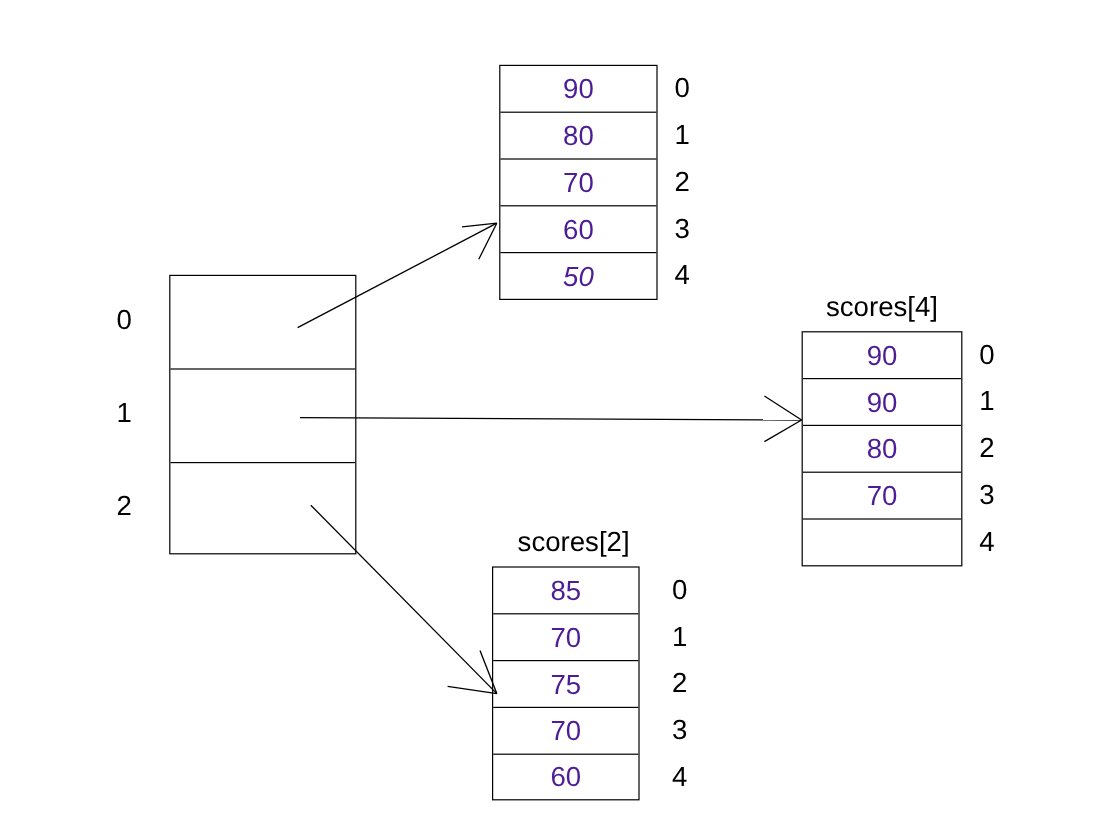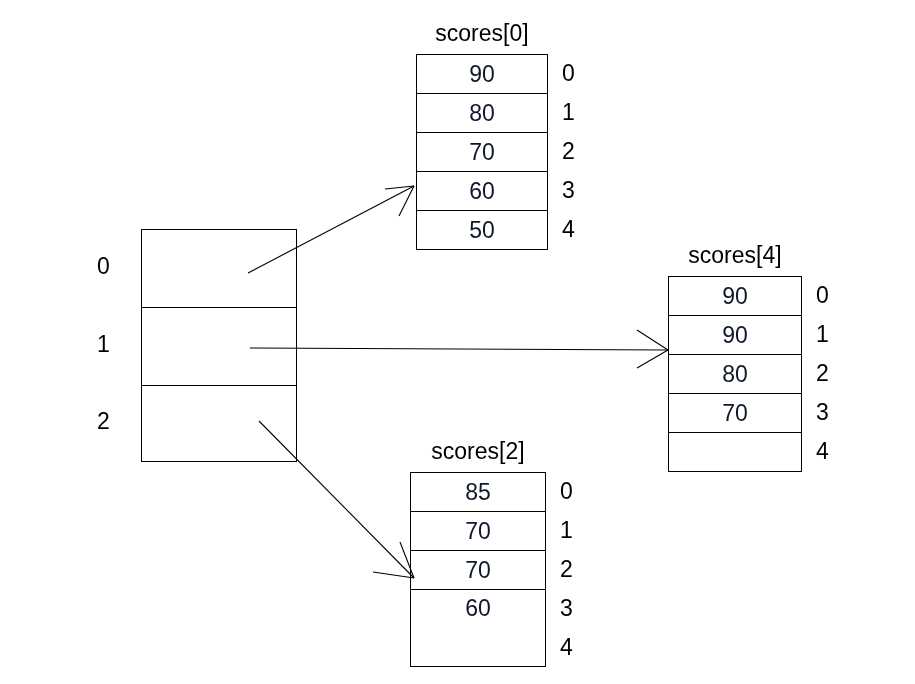"scores[0]" div.arr-title { html: <div>scores[0]</div> -> none }
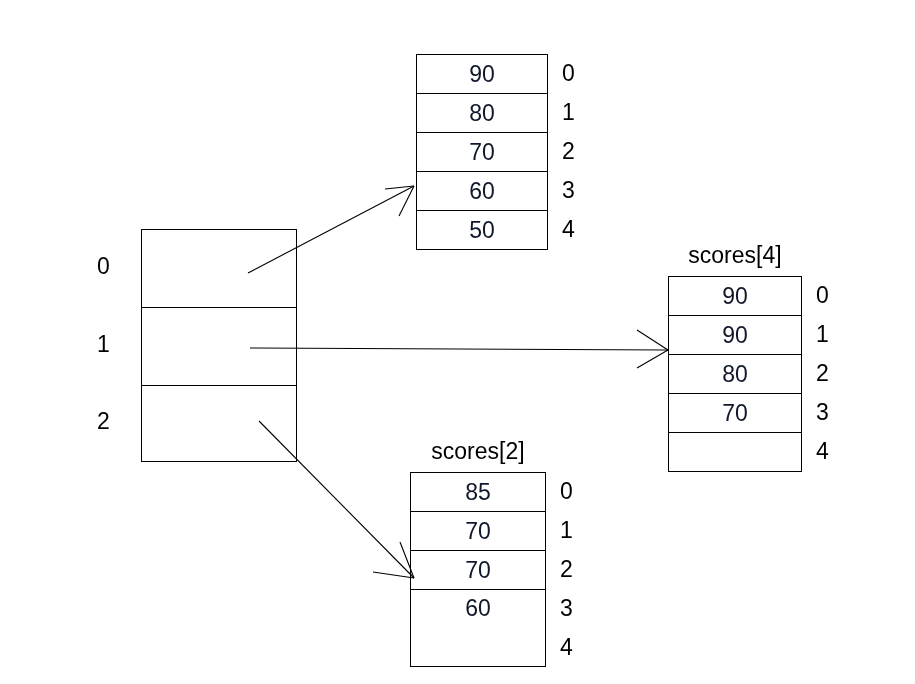"90" .arr-cell { color: #0f172a -> #4c1d95 }
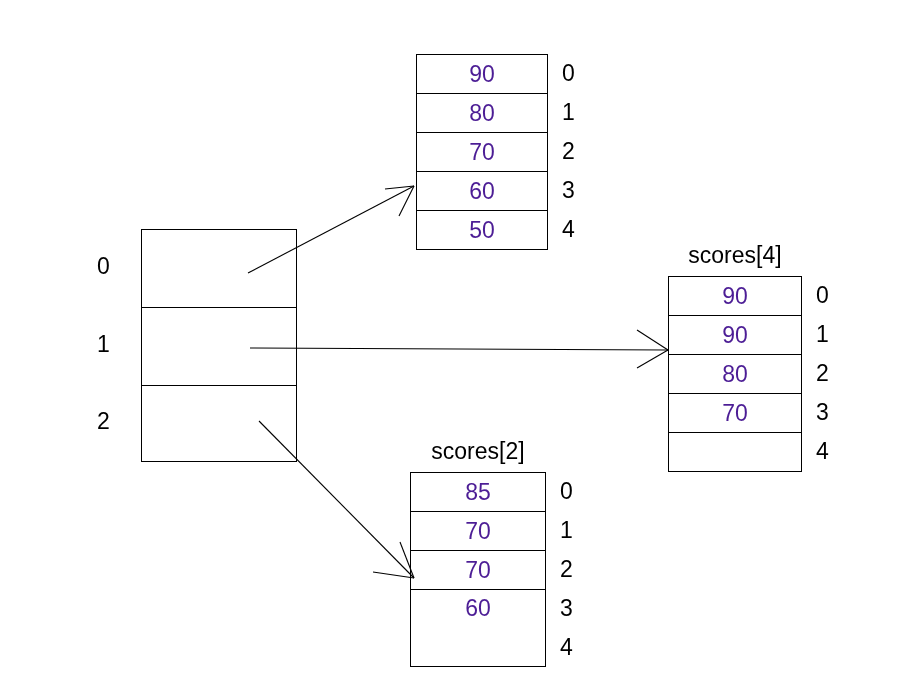"50" div.arr-cell { font-style: none -> italic }
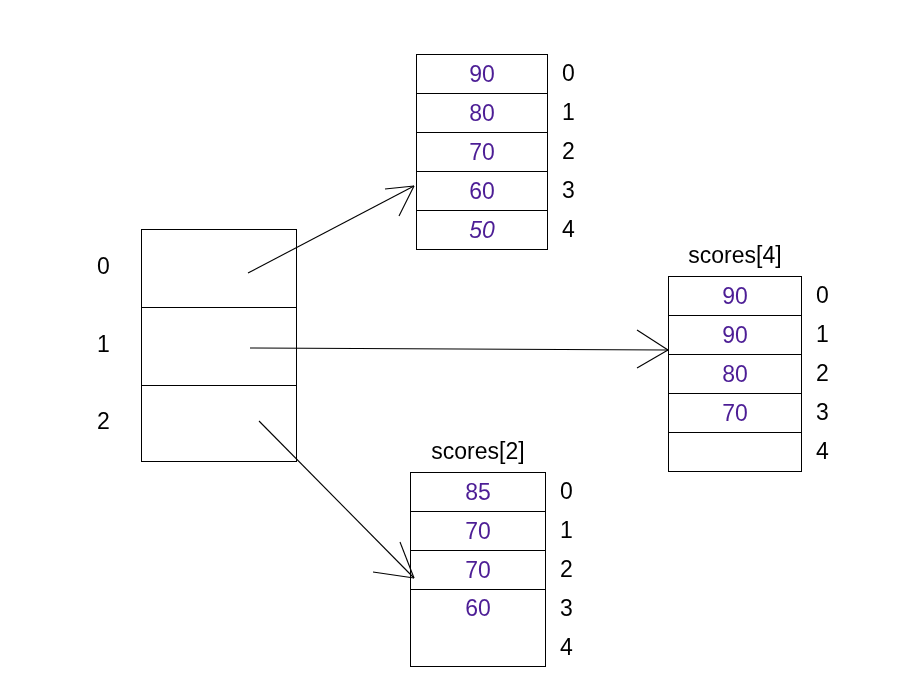"85" div.arr-box { width: 136px -> 123px }
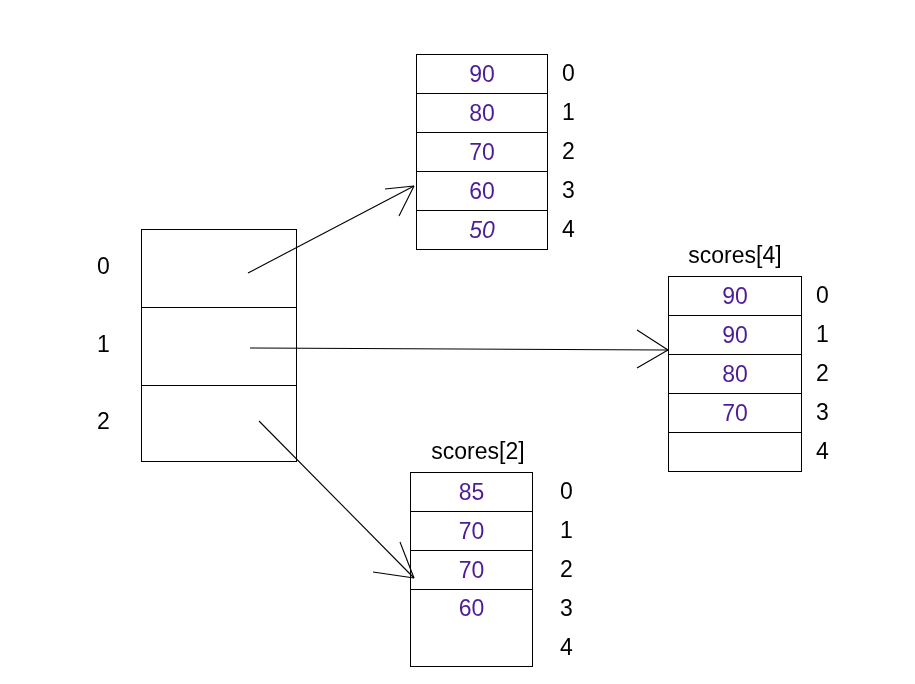"75" div.arr-cell { html: none -> <div>75</div> }
